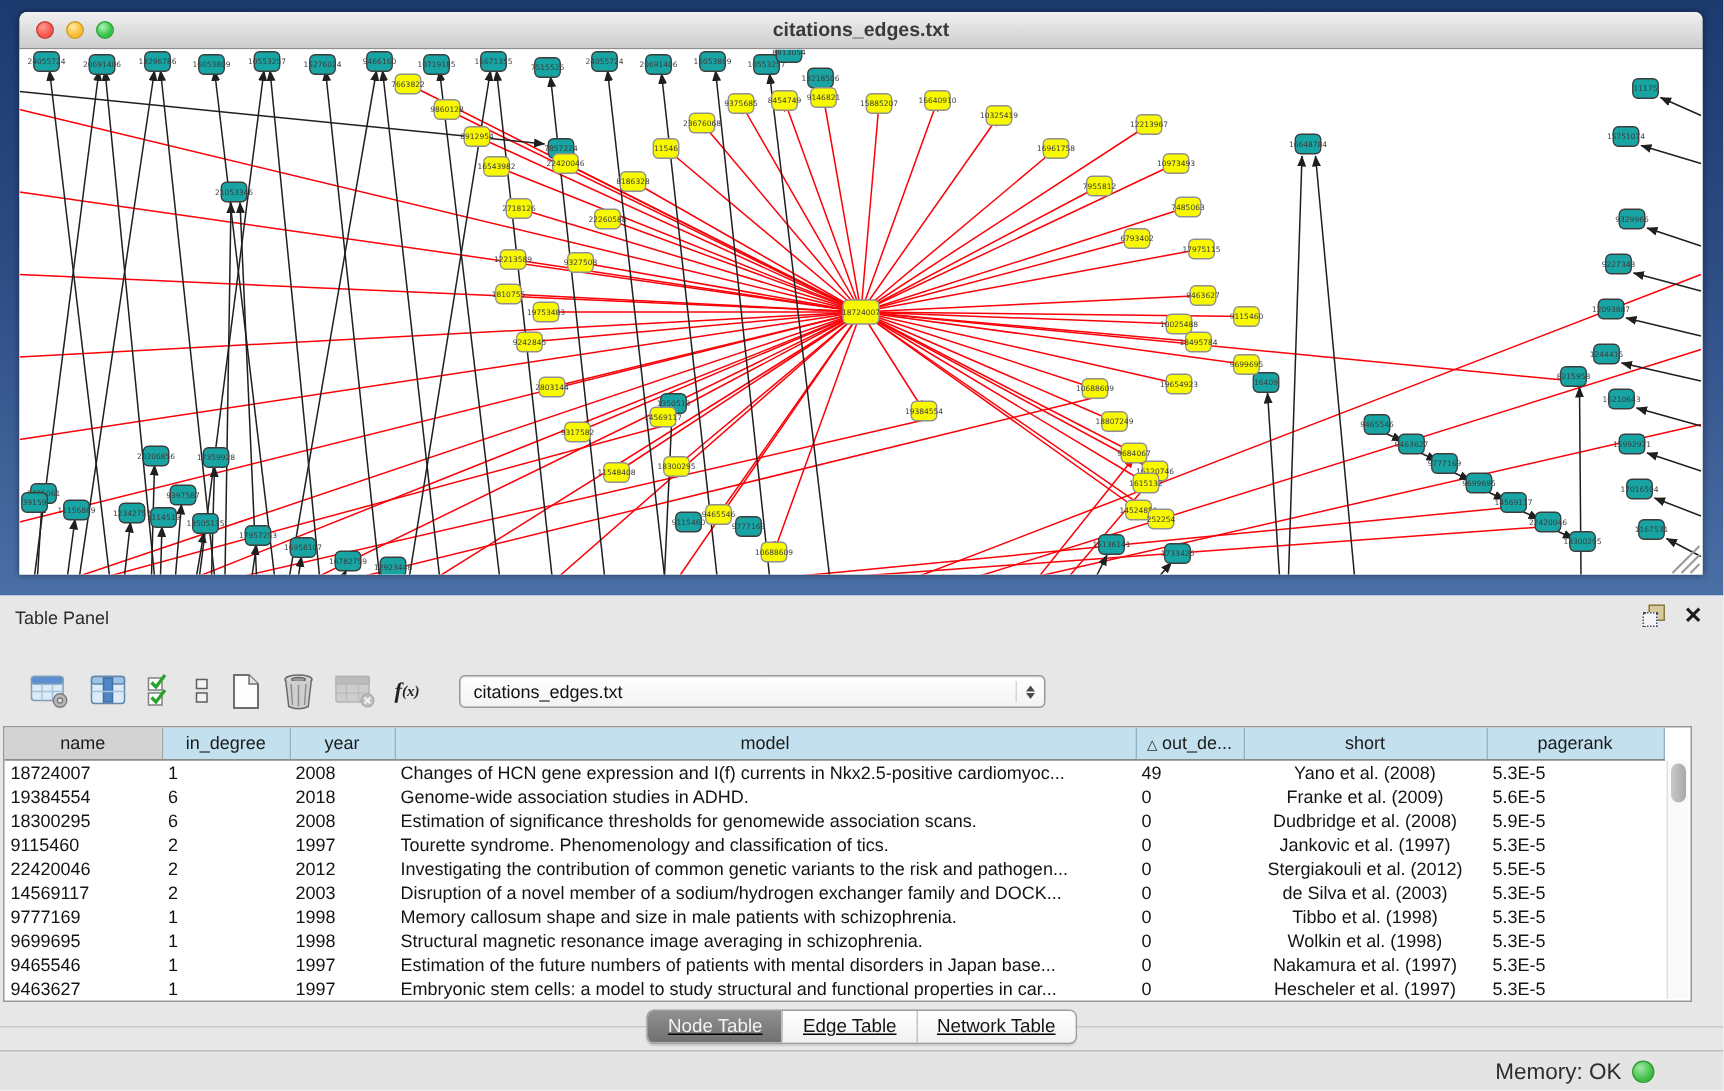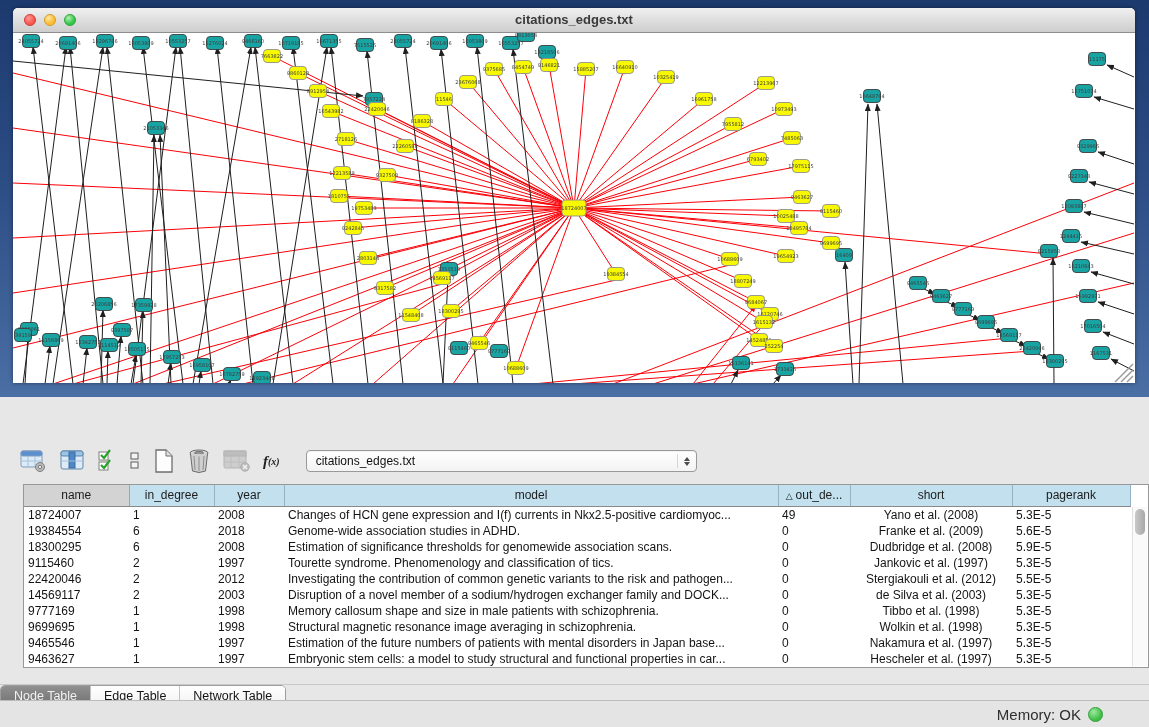"Table Panel" div.panel-header { html: none -> <div> <div>Table Panel</div> <div> <div> <div></div> <div></div> </div> <div>✕</div> </div> </div> }
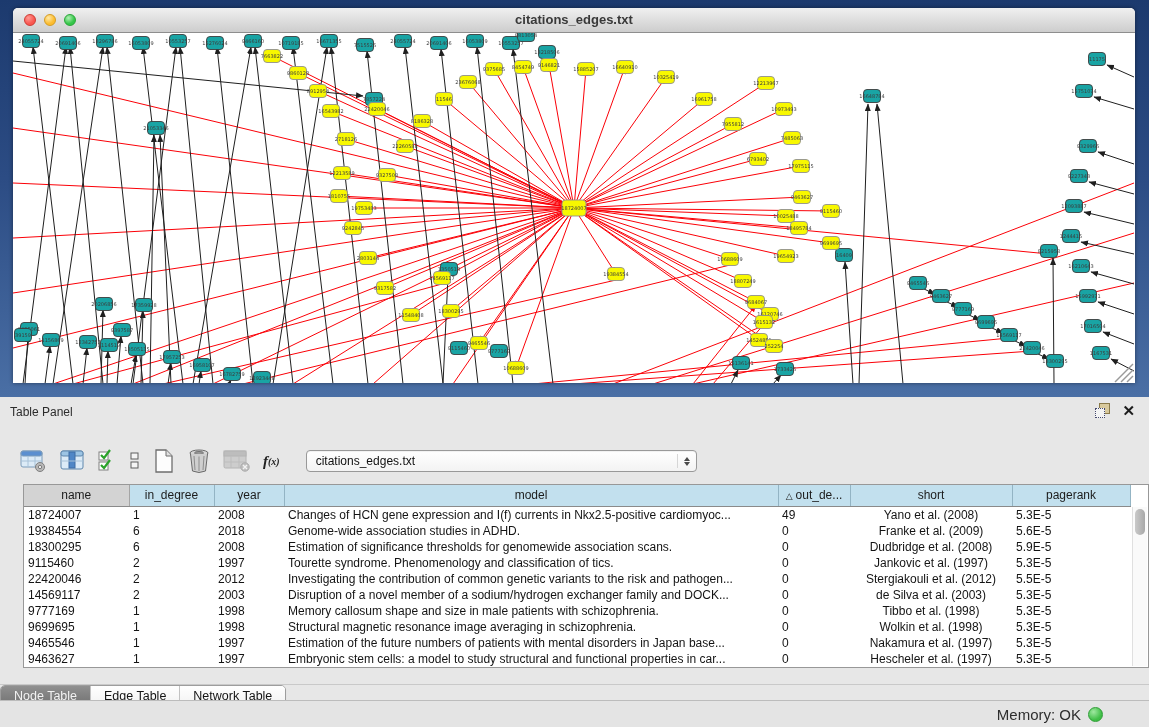"name" .table-wrap { left: 23px -> 2px }
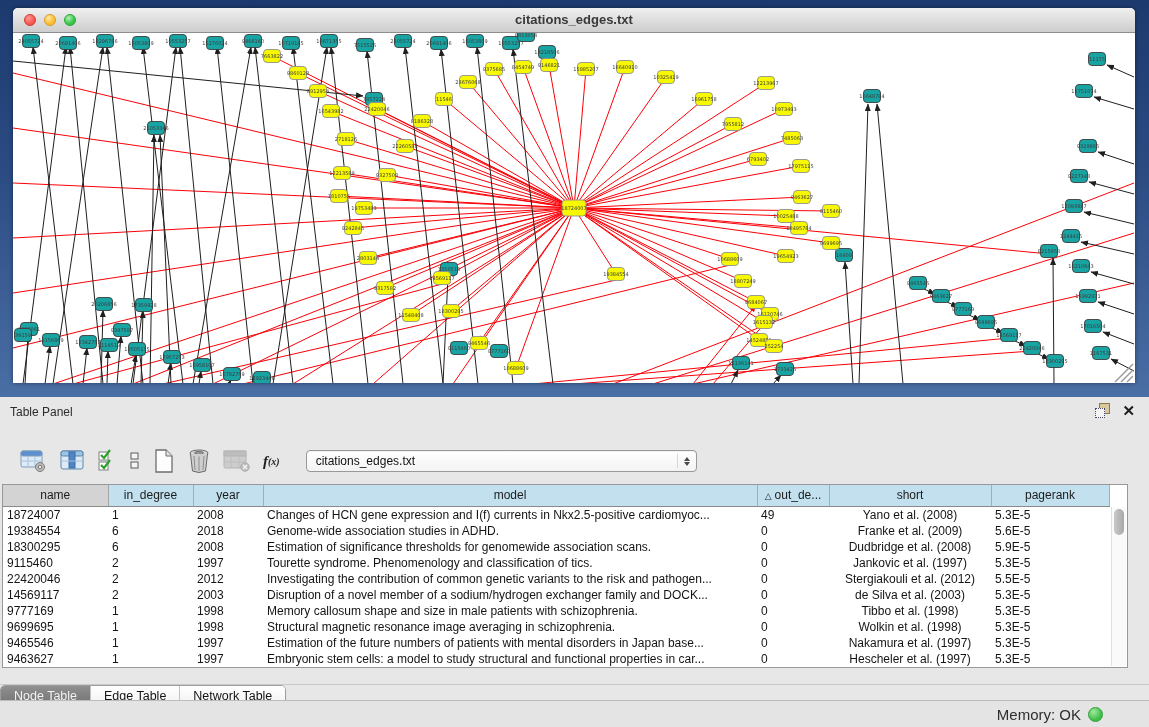"Node Table" .tabs-bar { justify-content: flex-start -> center; top: 288px -> 276px }
